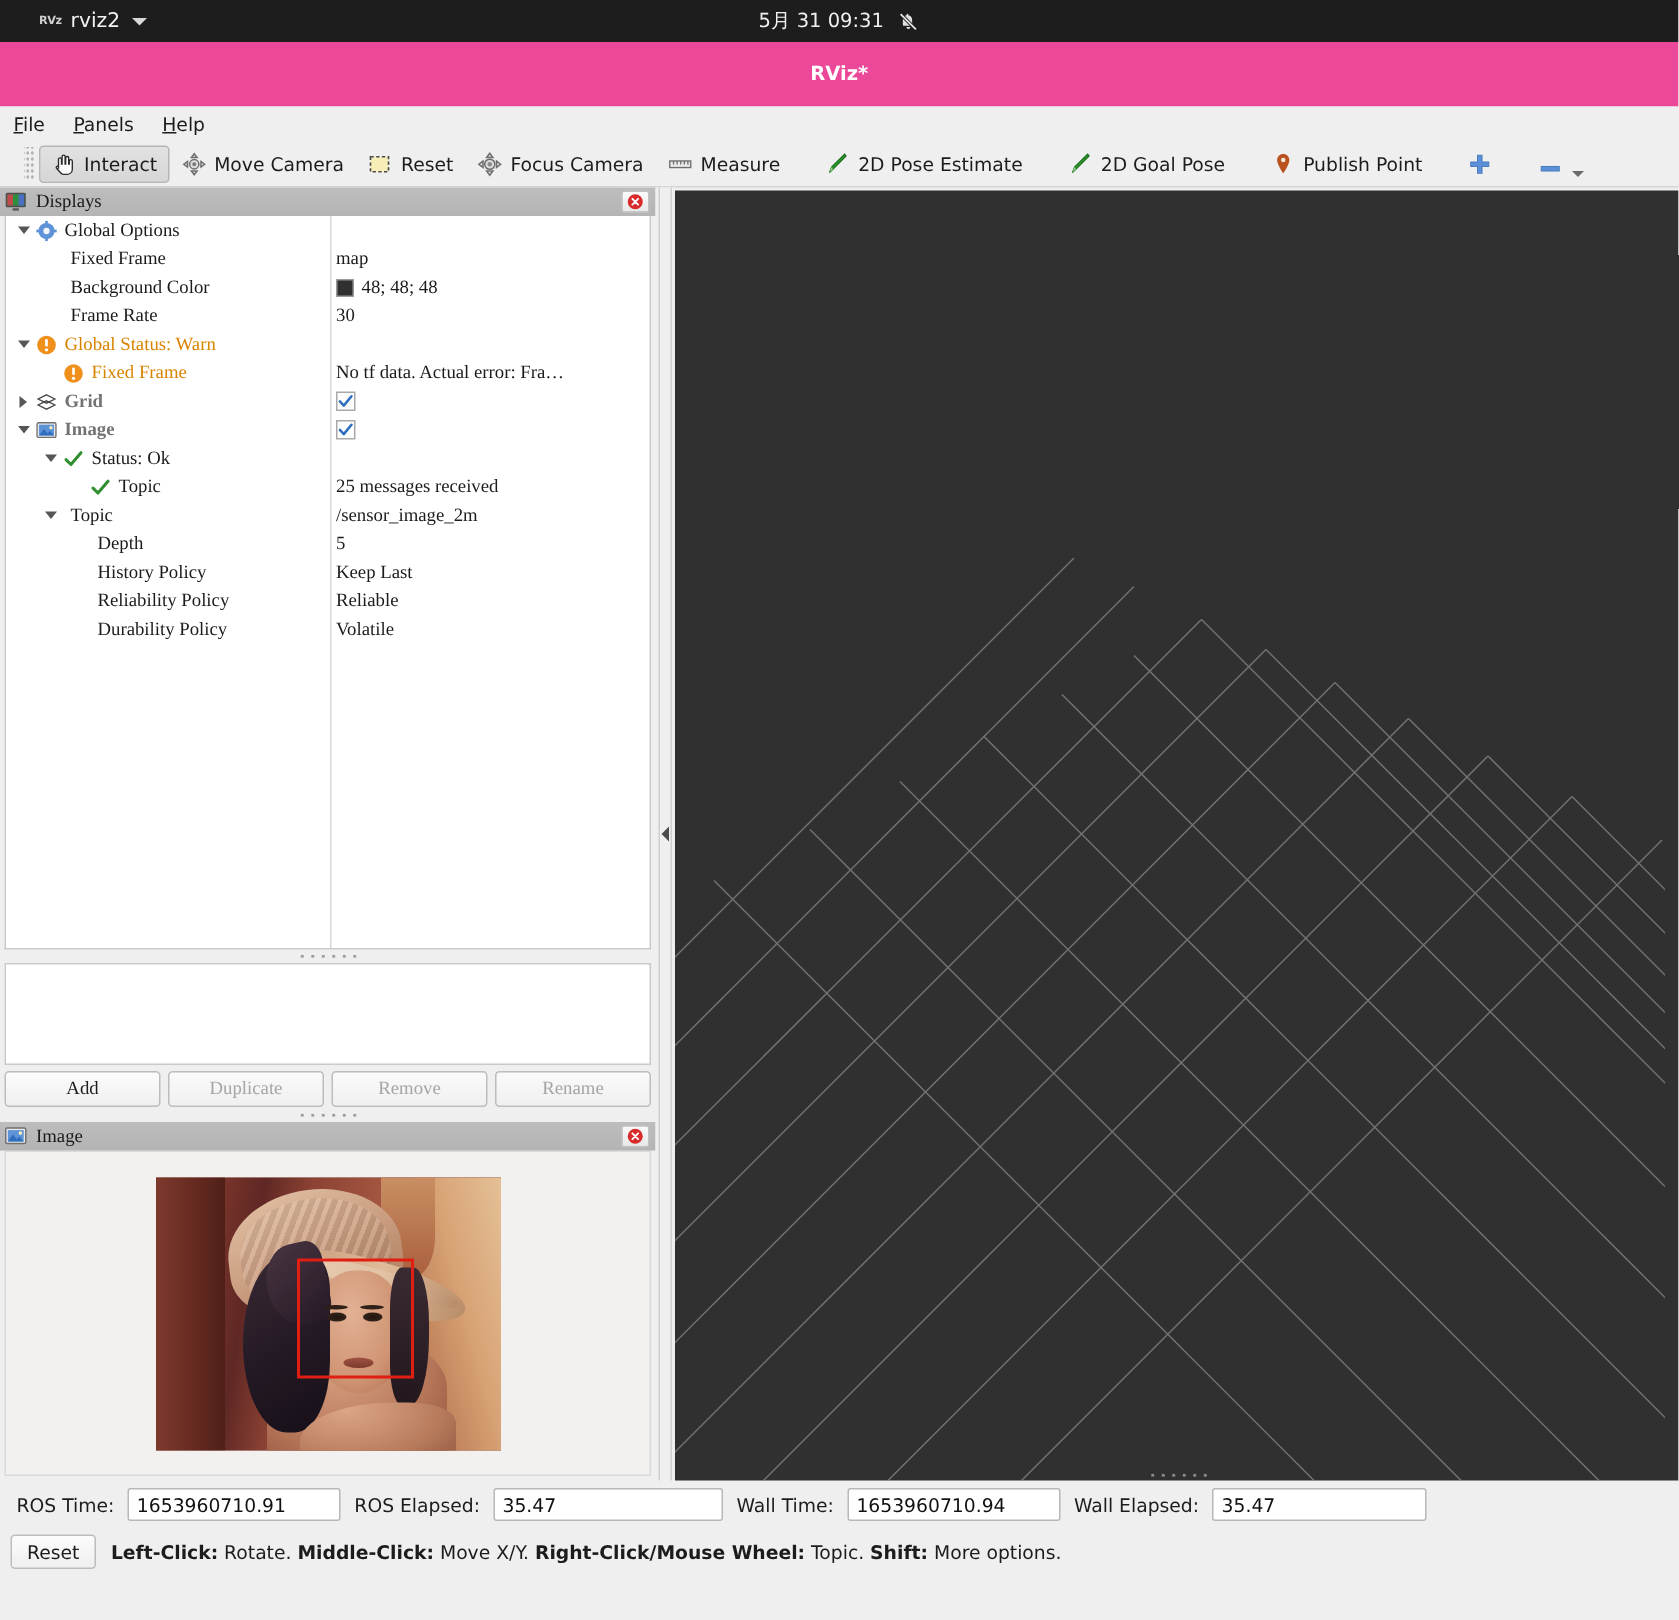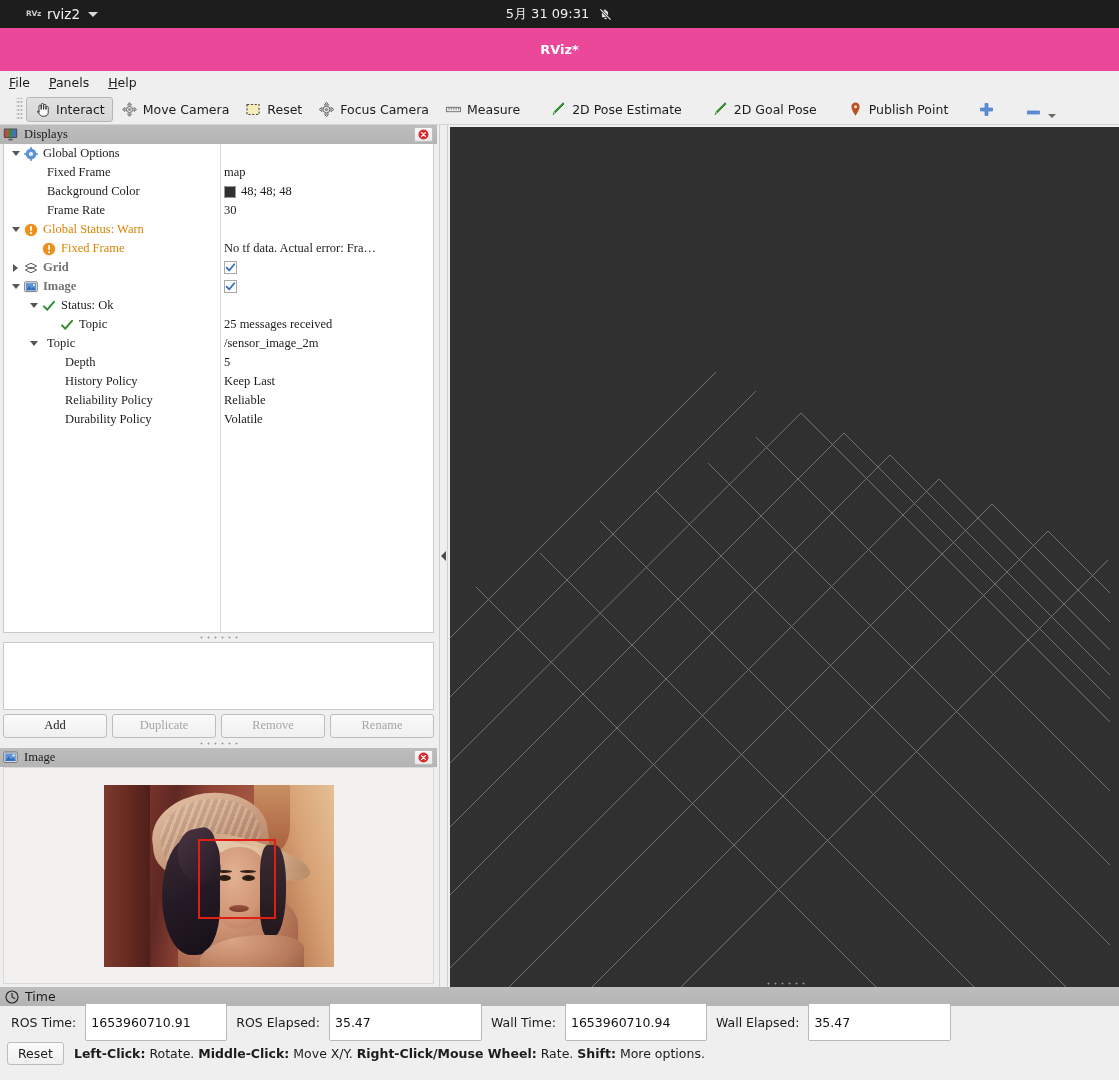"Time" div.time-title { html: <div> <svg> <circle></circle> <path></path> </svg> <span>Time</span> </div> -> none }
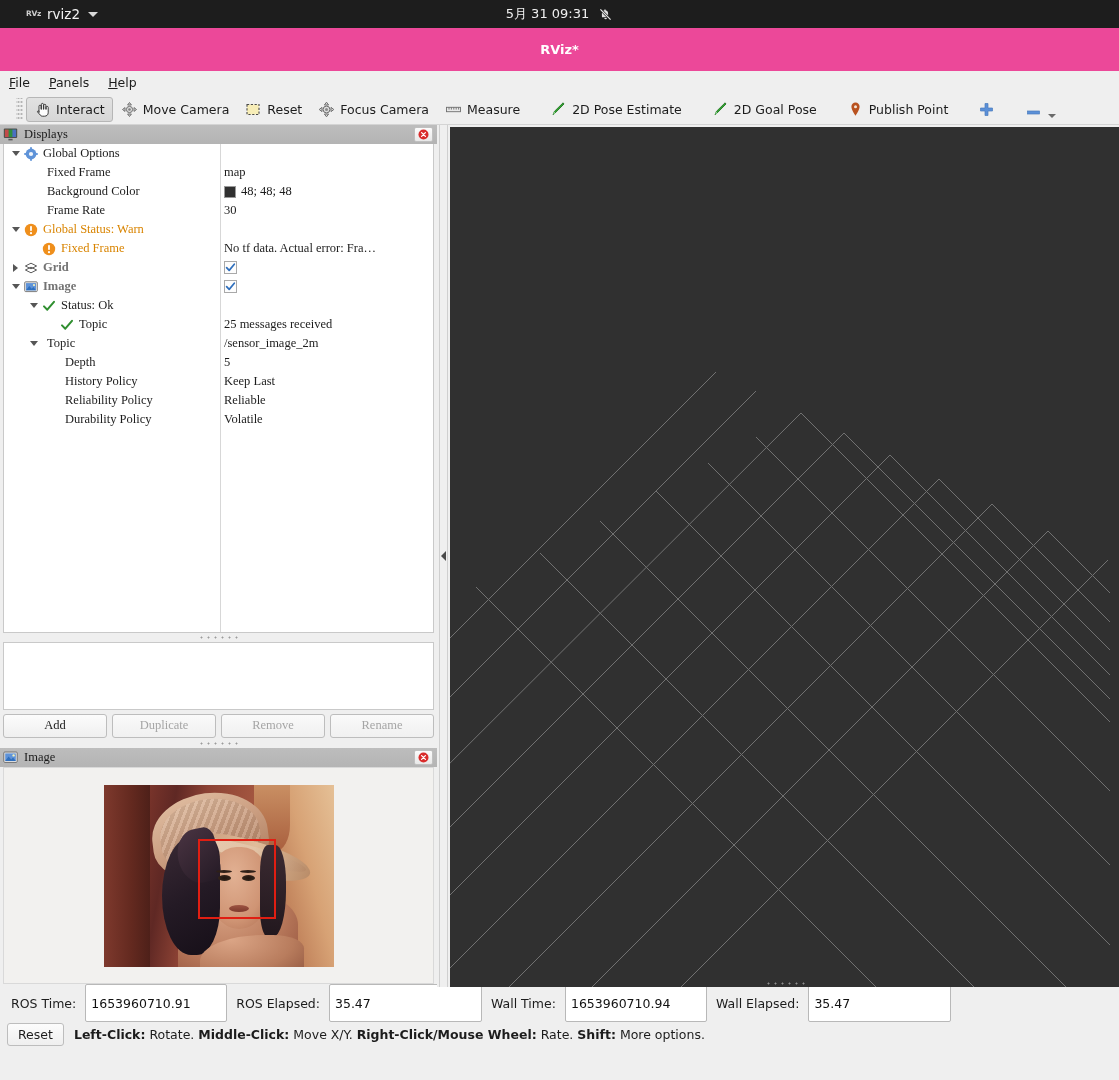"1653960710.91" .tfield { height: 38px -> 22px }
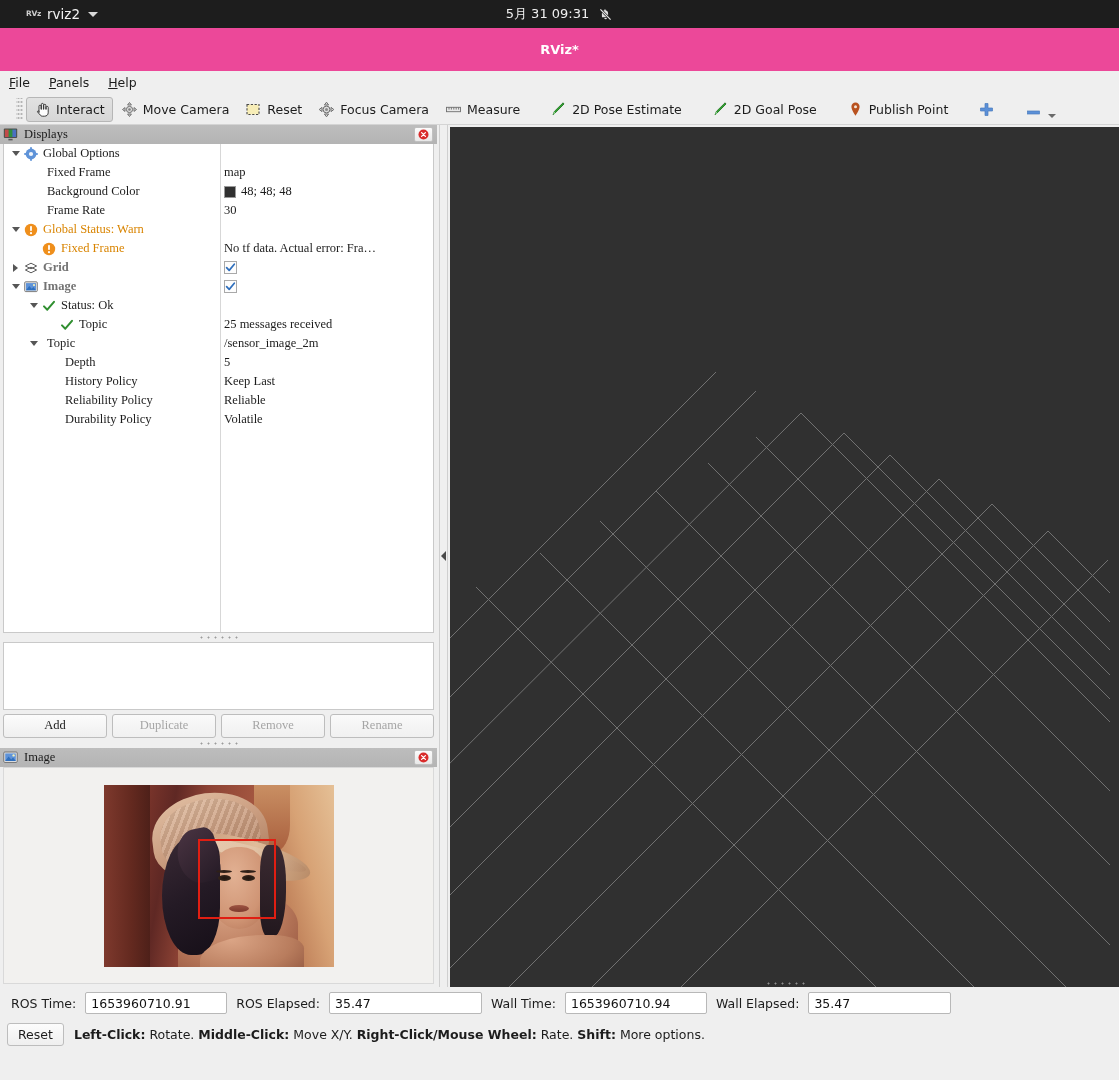"Rate." span { text: Rate -> Topic }
